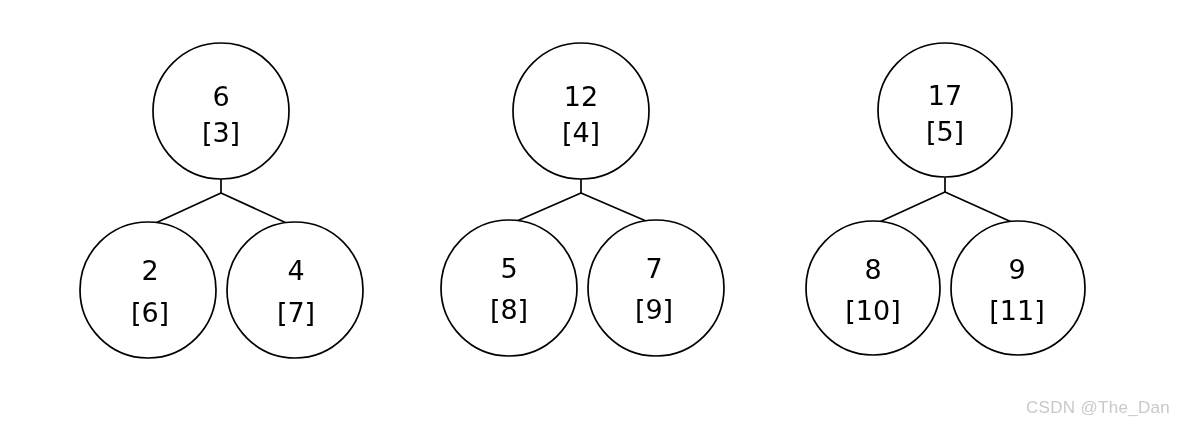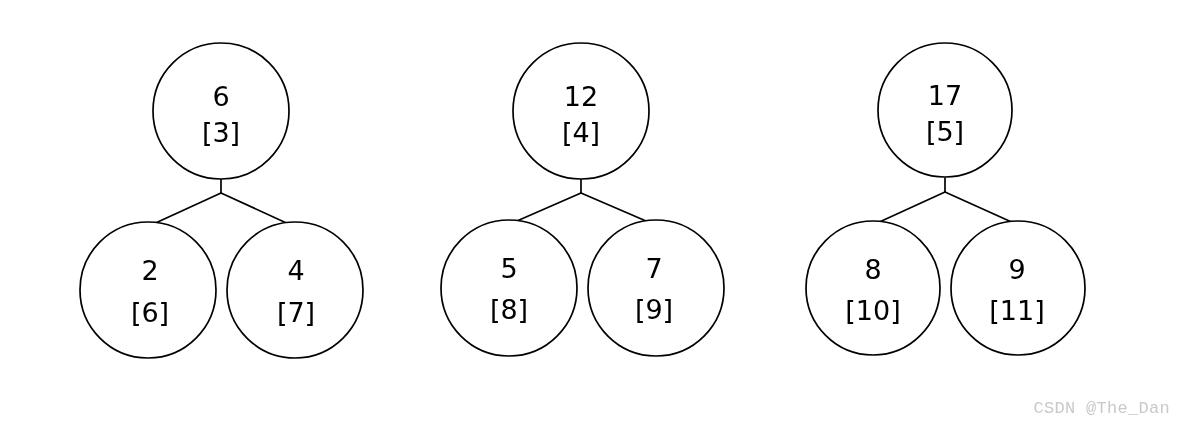"CSDN @The_Dan" .watermark { font-family: Liberation Mono, monospace -> Liberation Sans, sans-serif }
